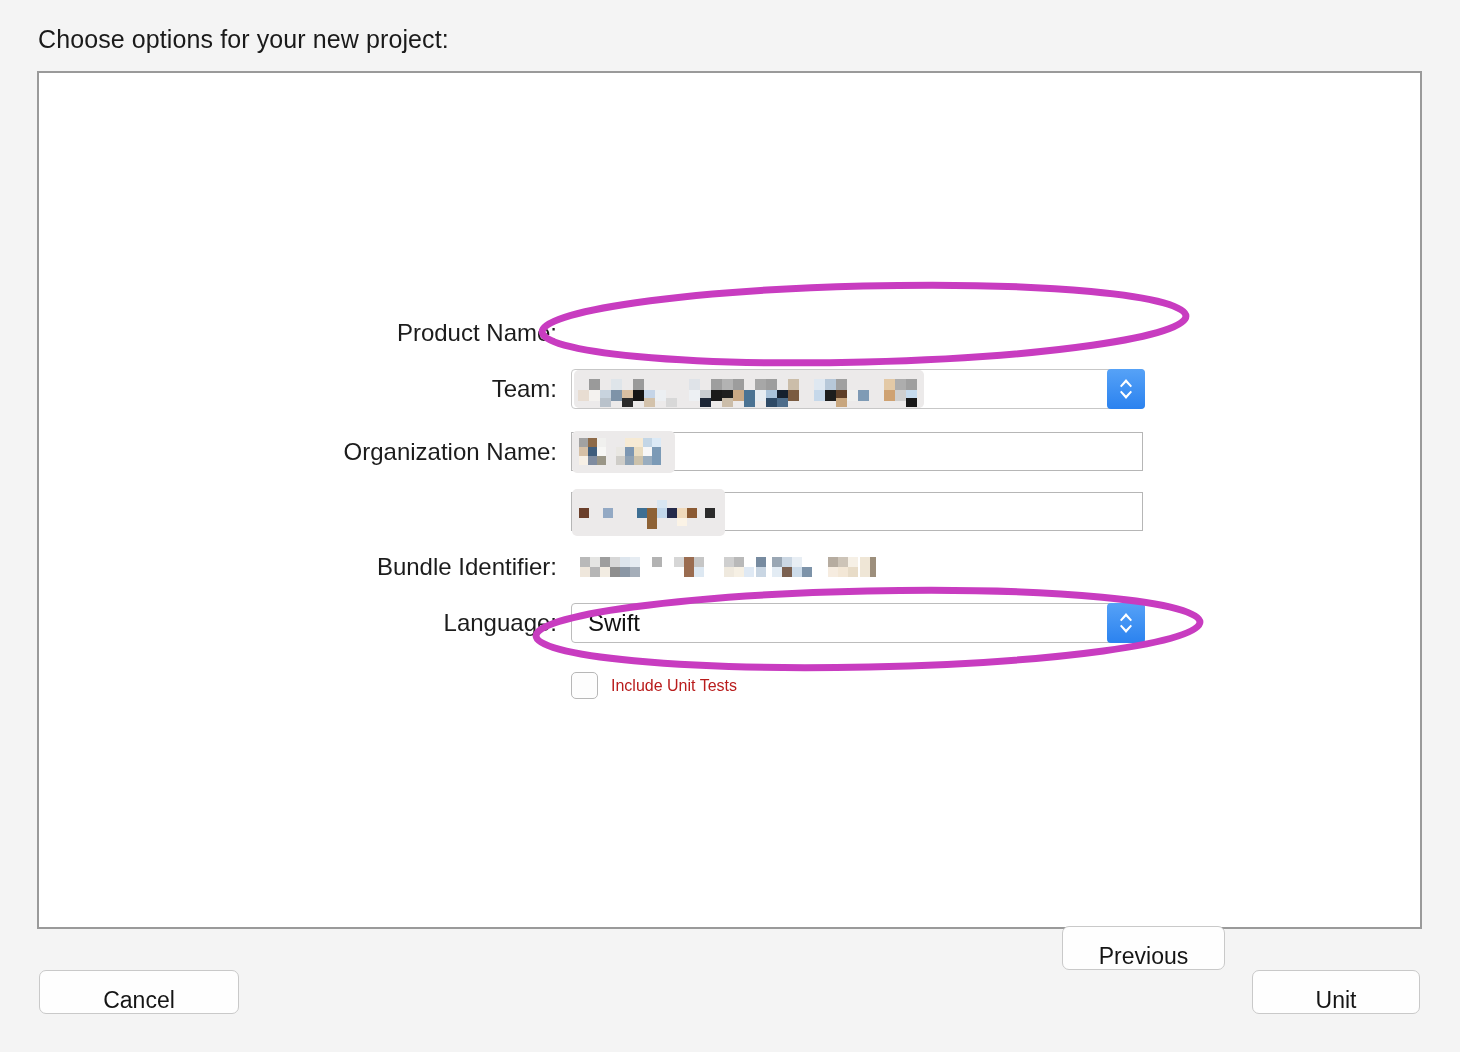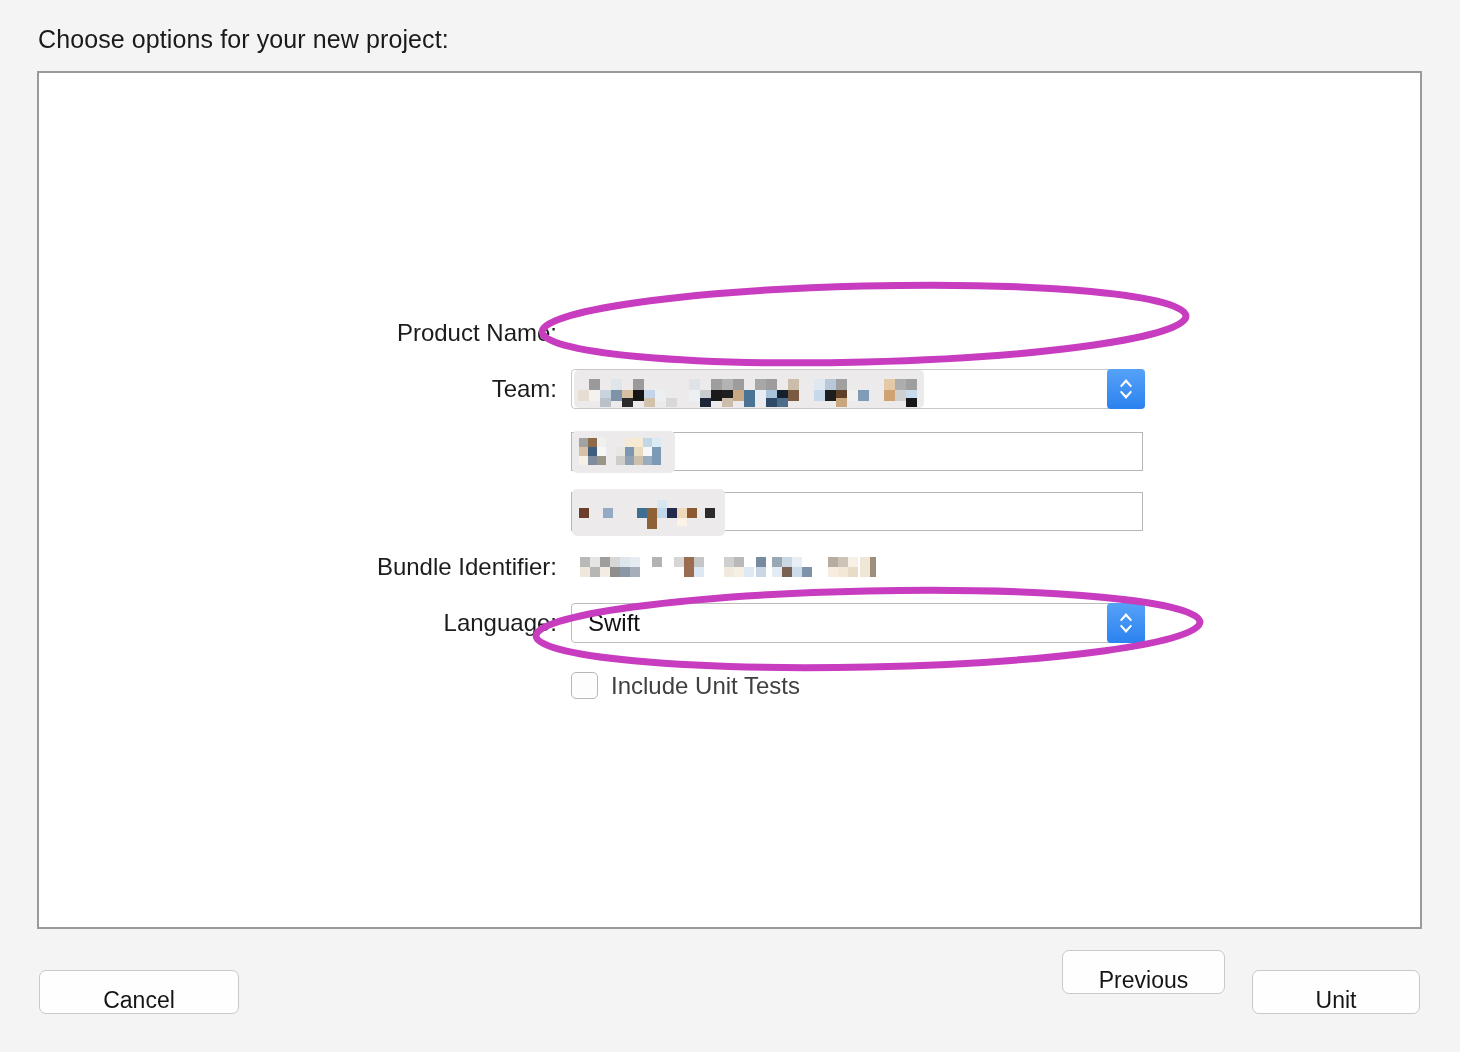"Organization Name:" div.lbl { html: none -> <div>Organization Name:</div> }
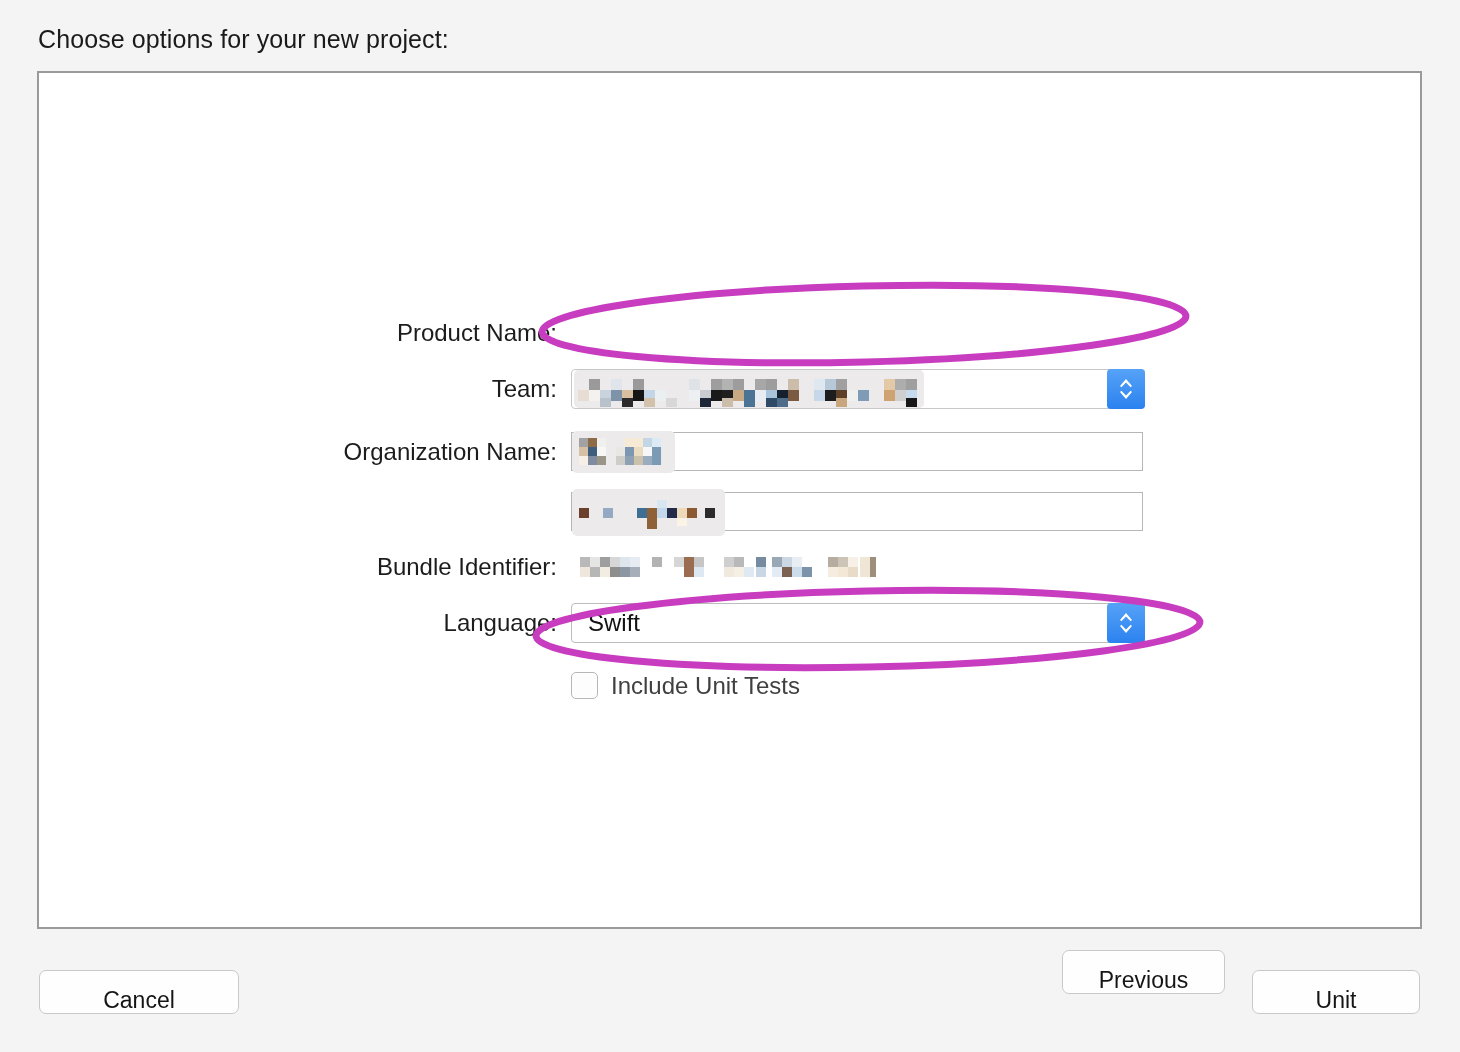"Include Unit Tests" .checkrow .cl { color: #404040 -> #b91c1c; font-size: 24px -> 16px }
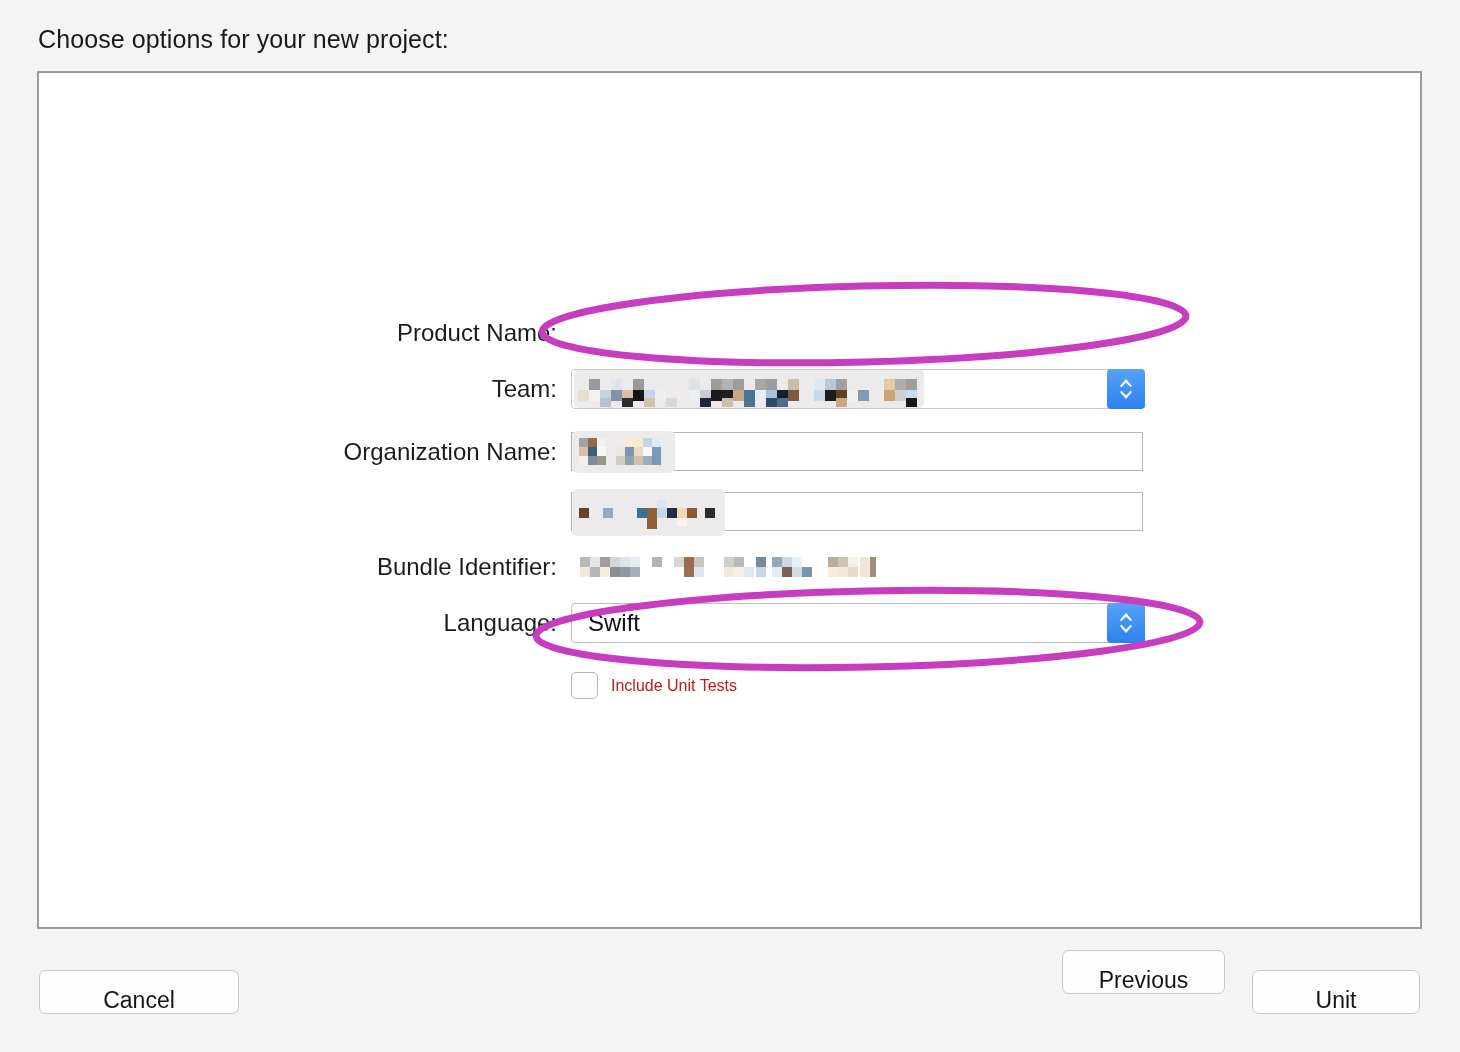"Previous" #btn-previous { margin-top: 24px -> none }
